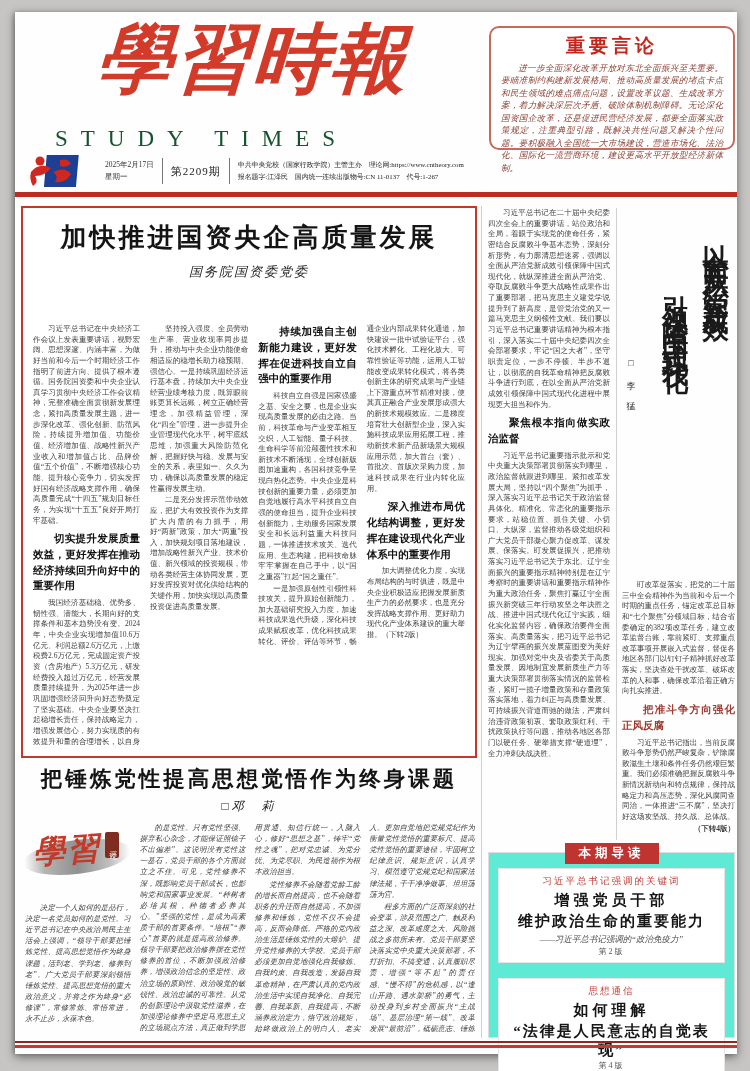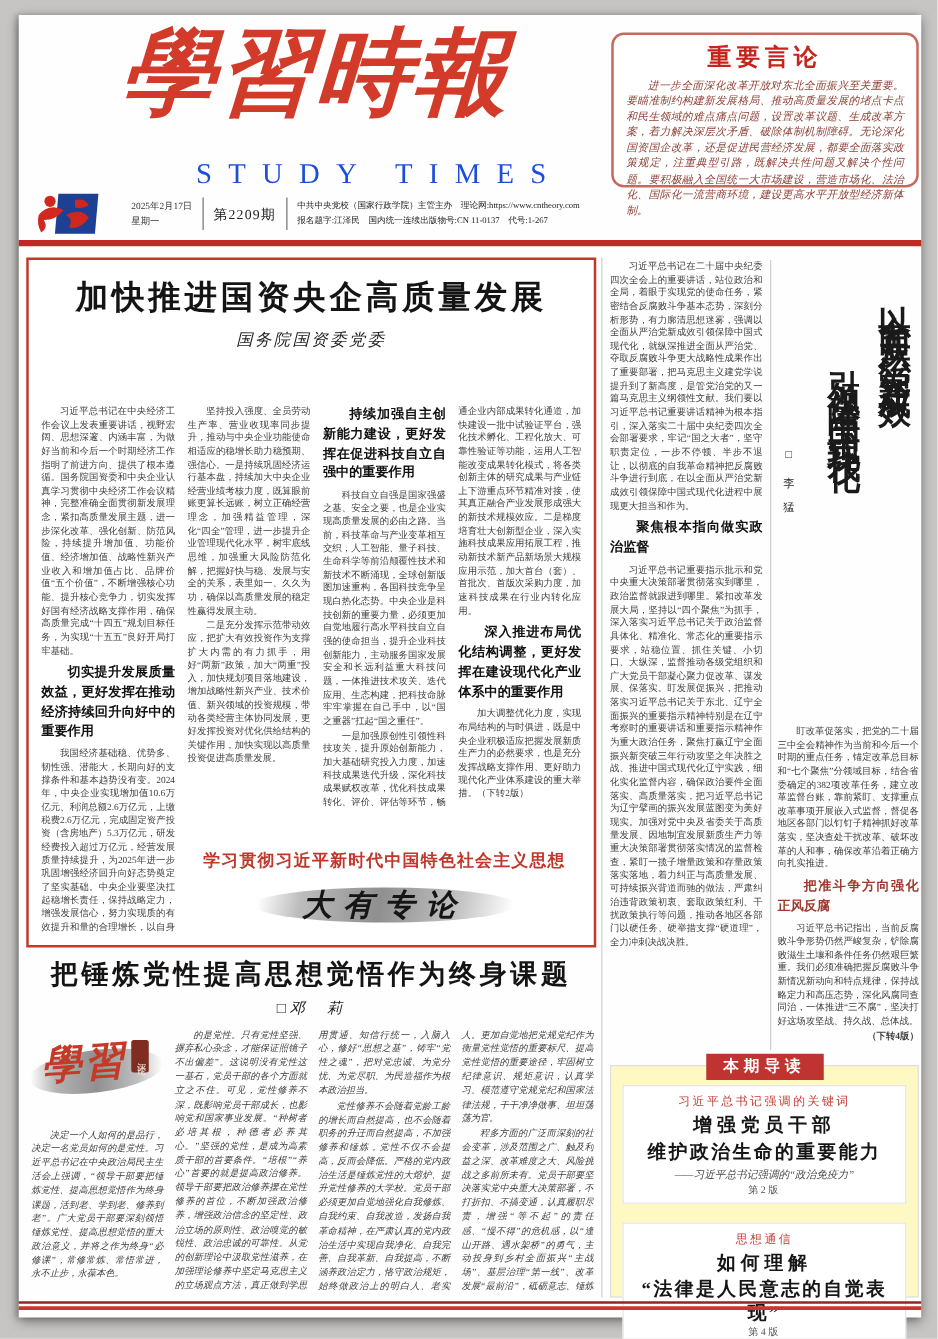"STUDY TIMES" .np-sub { color: #1d4ed8 -> #14532d; text-align: right -> left }
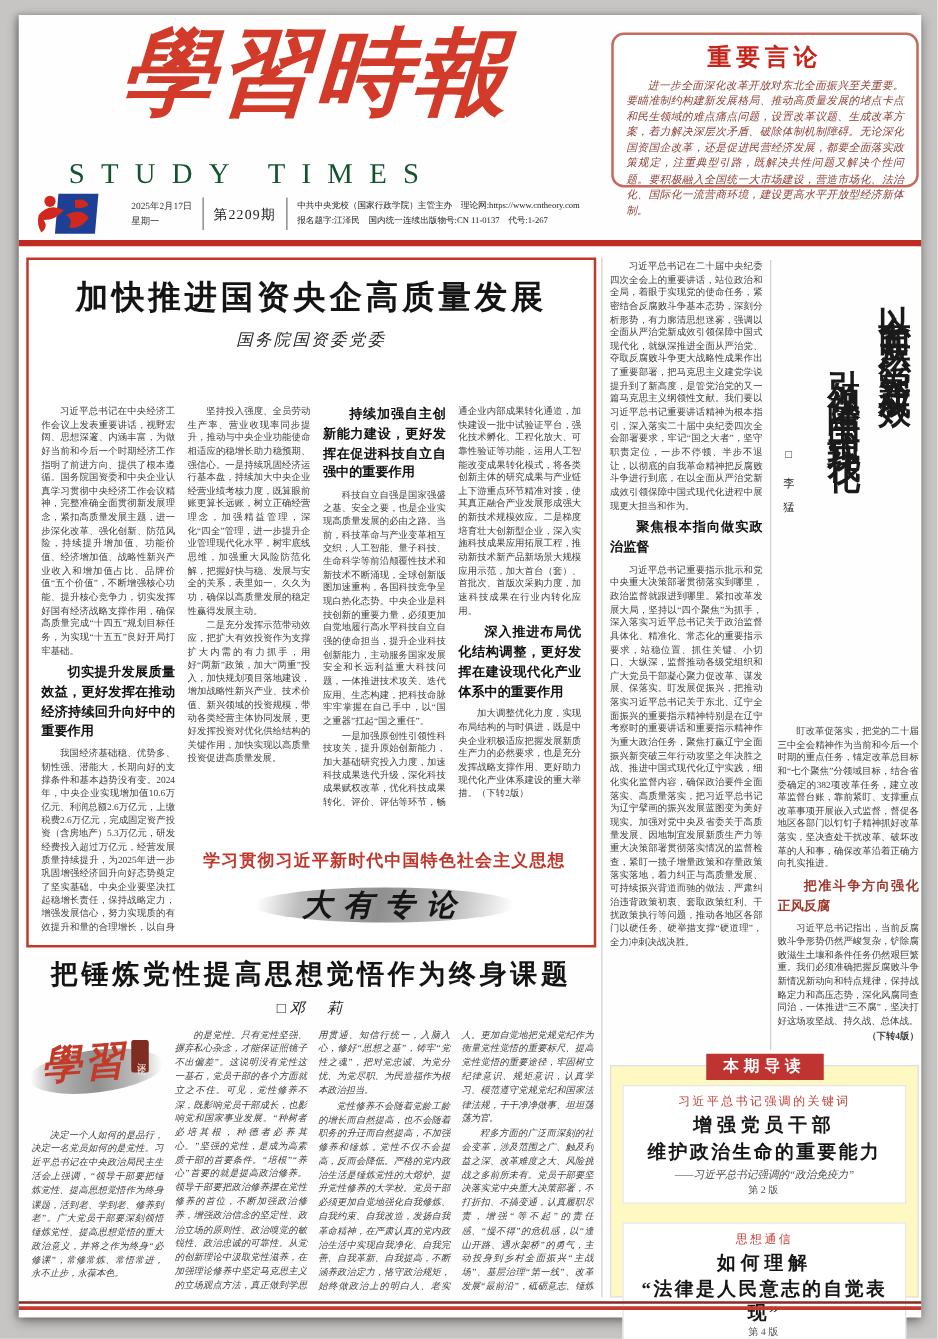"学习贯彻习近平新时代中国特色社会主义思想" div.lead-footer { html: <div> <div>学习贯彻习近平新时代中国特色社会主义思想</div> <div> <div></div> <div>大有专论</div> </div> </div> -> none }
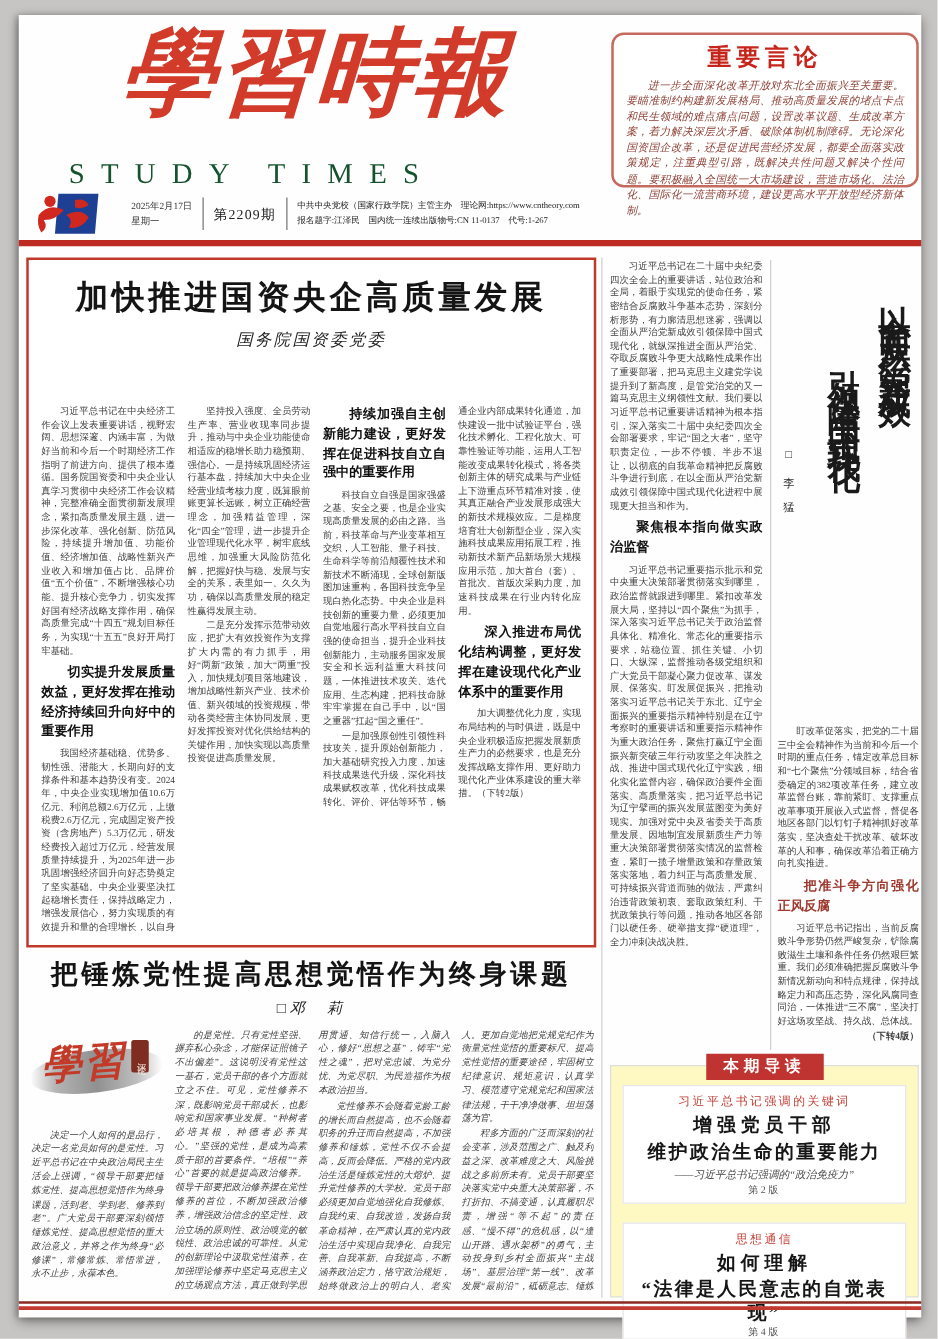"本期导读" .digest { background: #fef9c3 -> #5eead4 }
